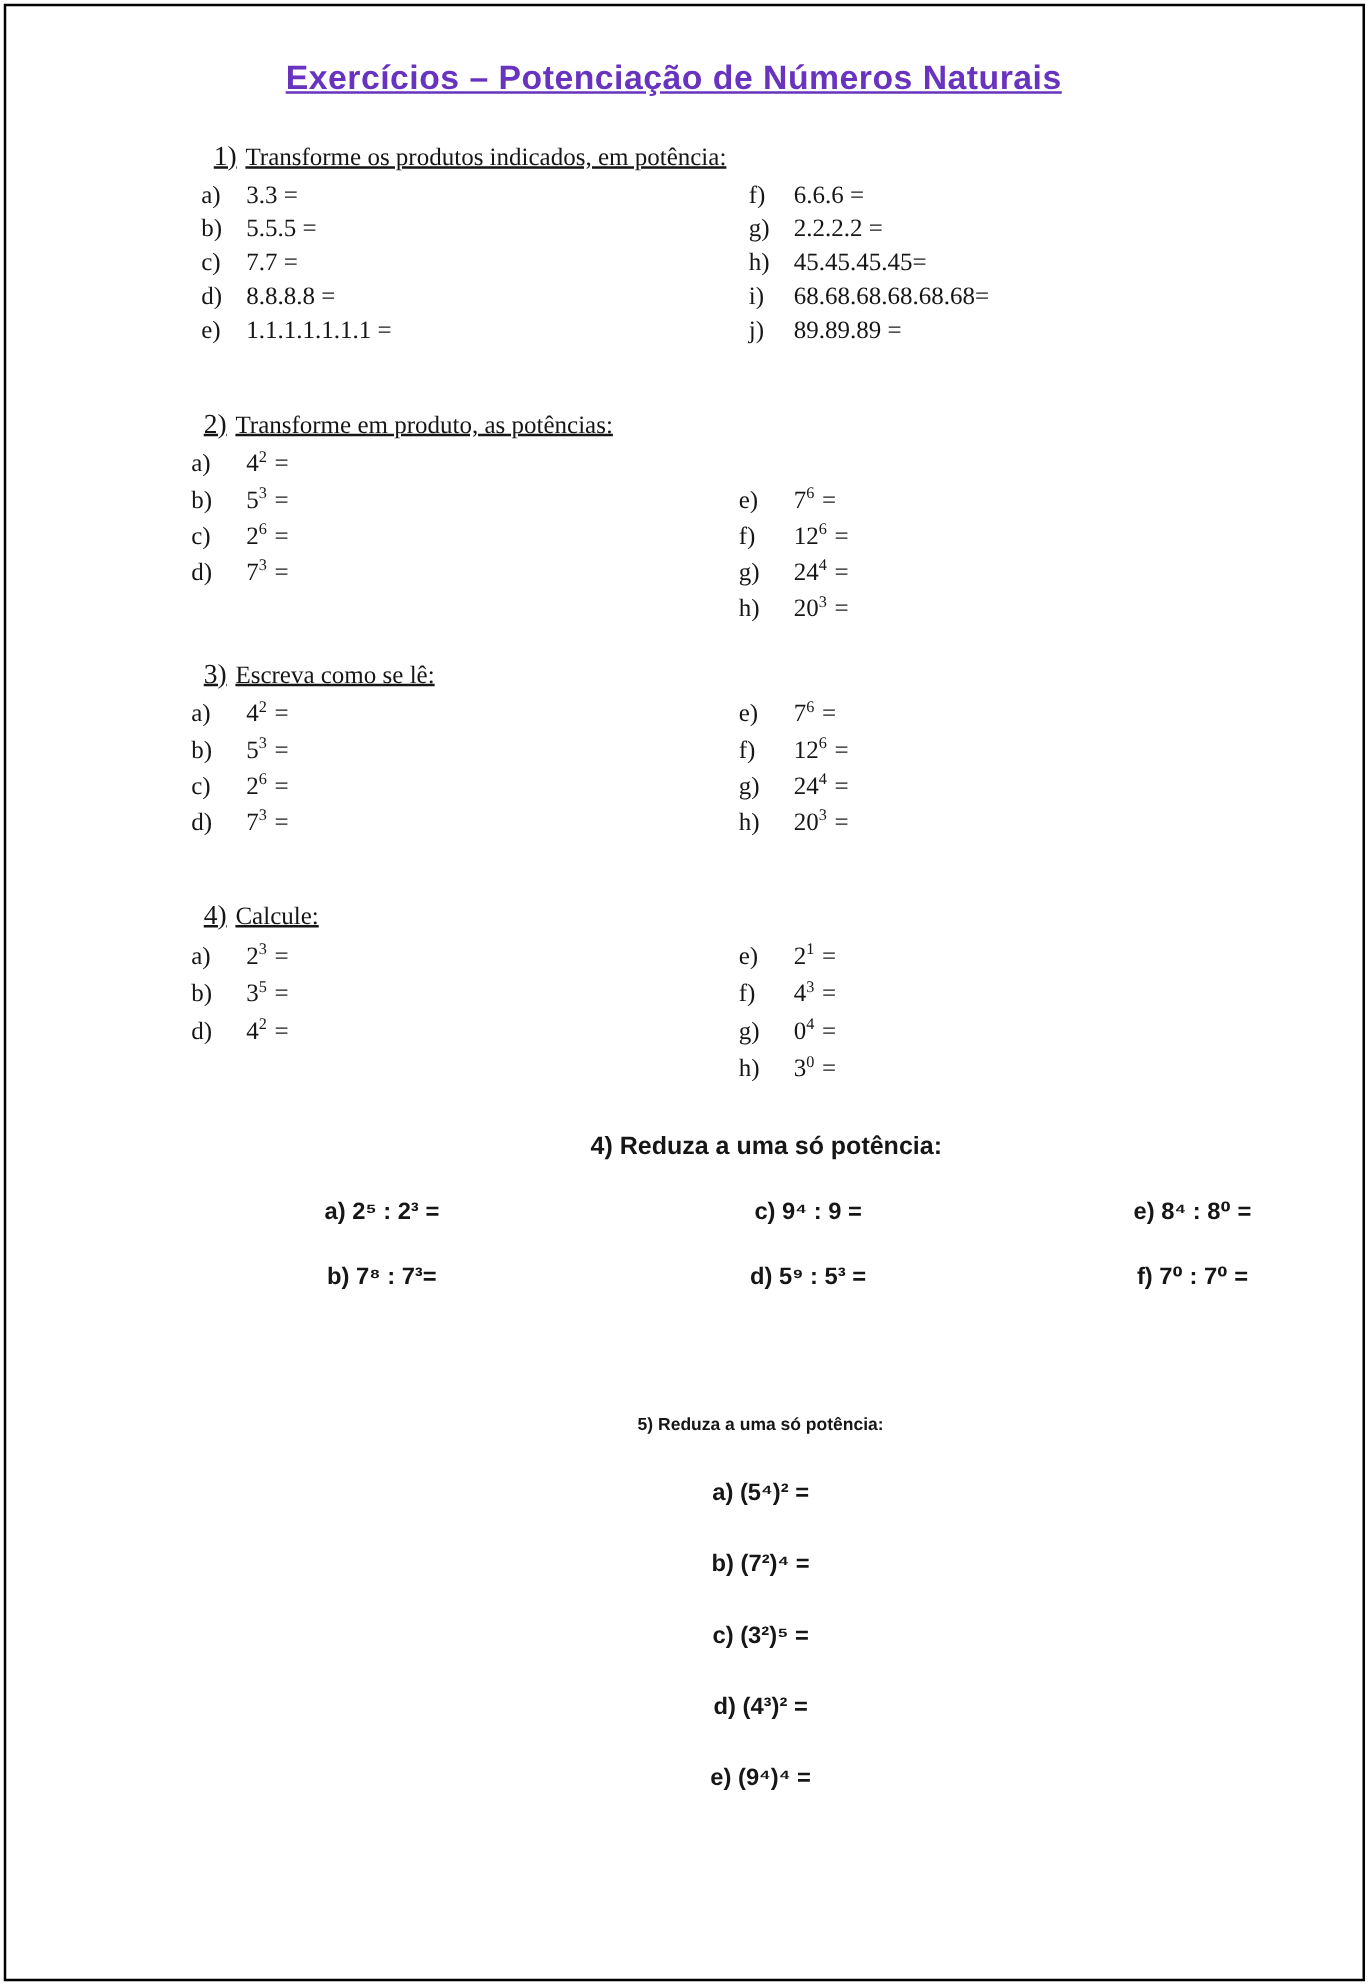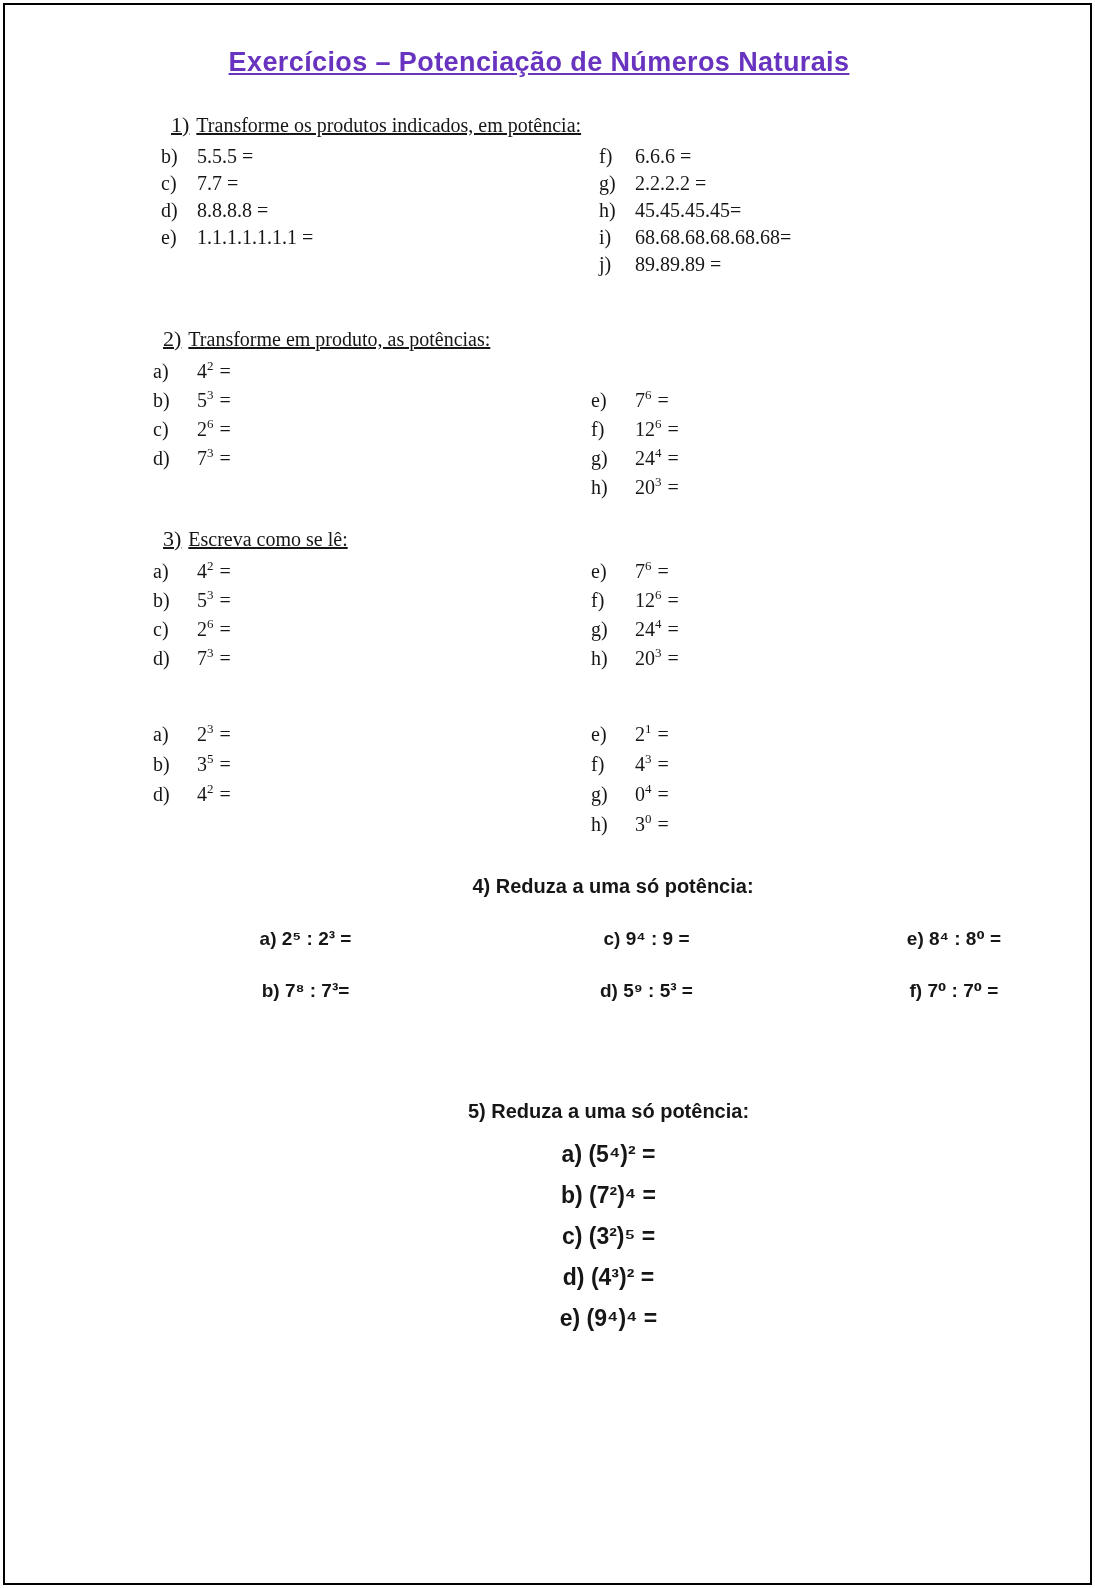"a) 3.3 =" div.item { html: none -> <div><span>a)</span><span>3.3 =</span></div> }
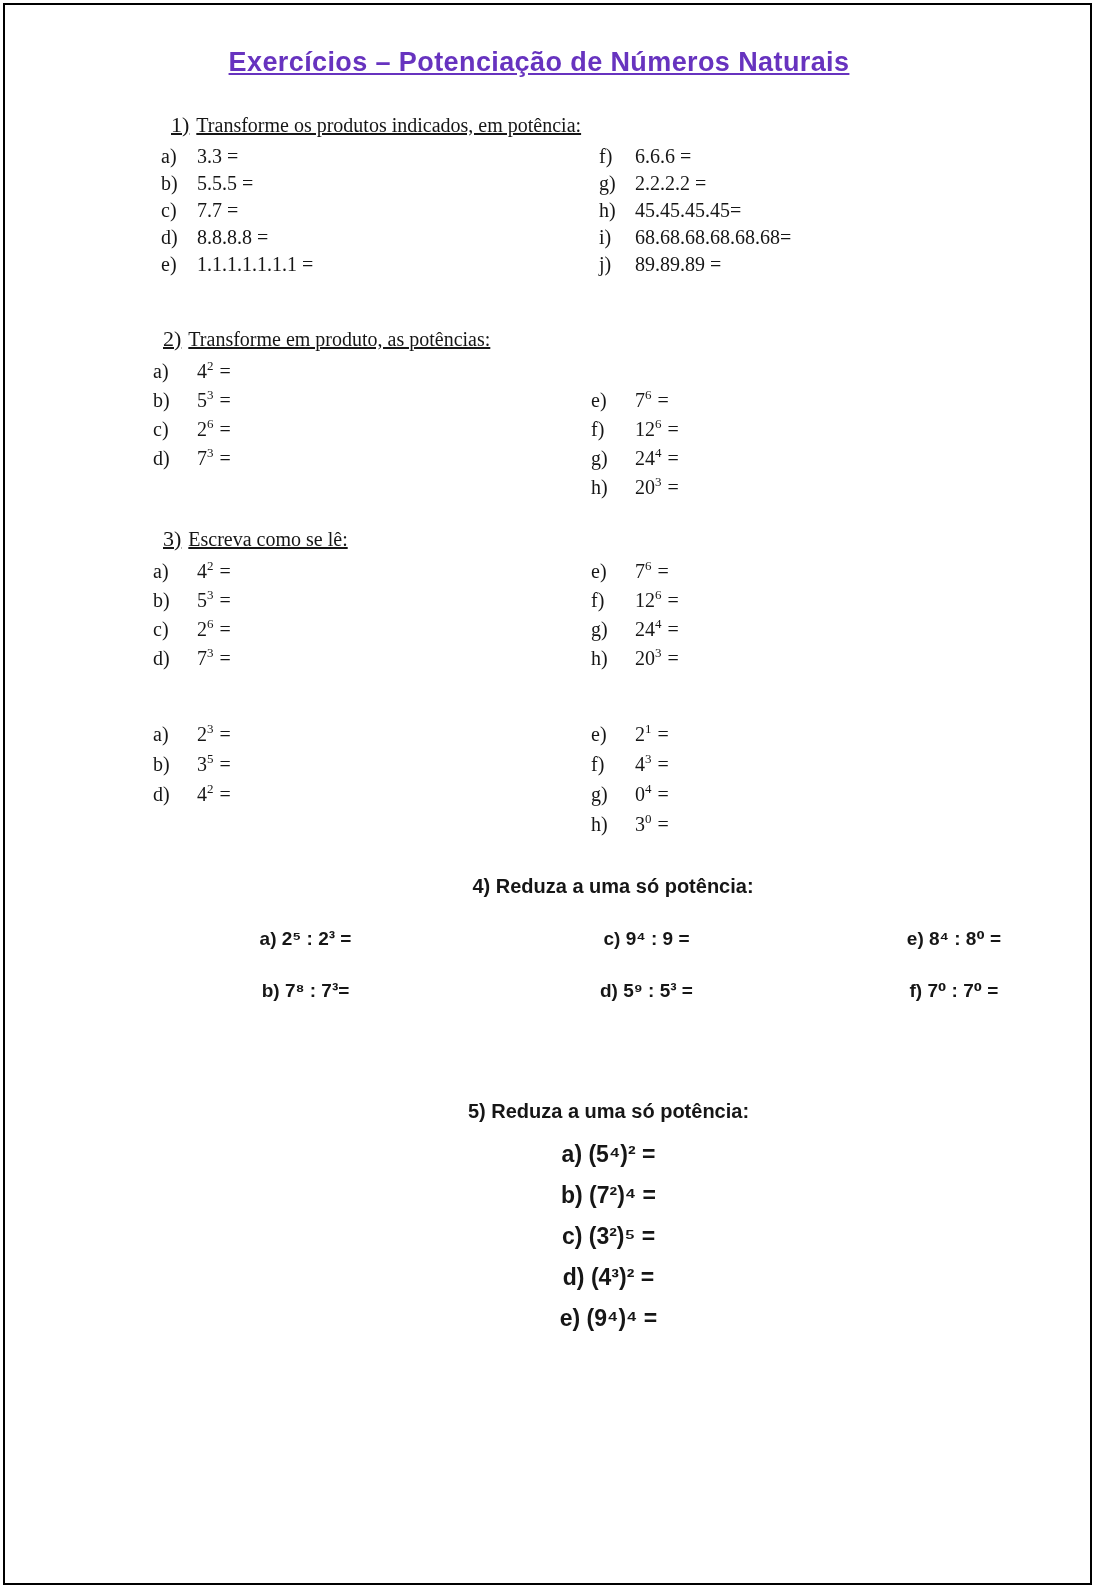"4) Calcule:" div.ex-head { html: none -> <div><span>4)</span><span>Calcule:</span></div> }
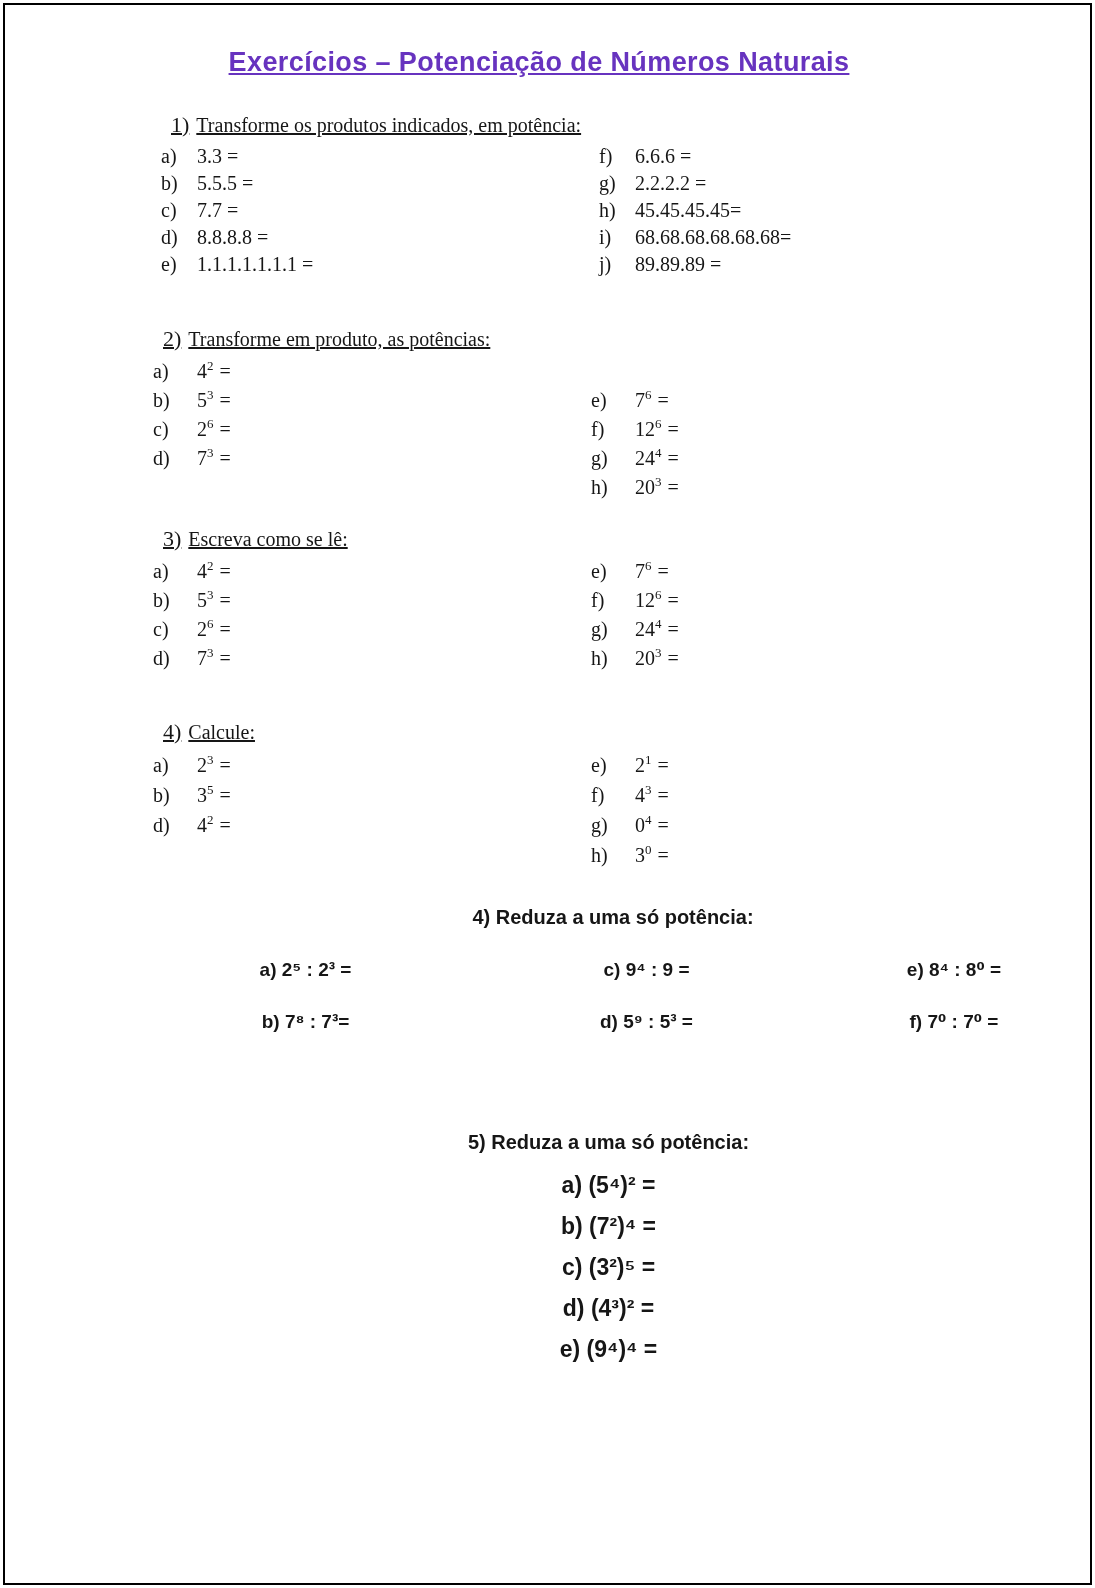"5) Reduza a uma só" .ex-5 .b-head { font-size: 20px -> 14px }
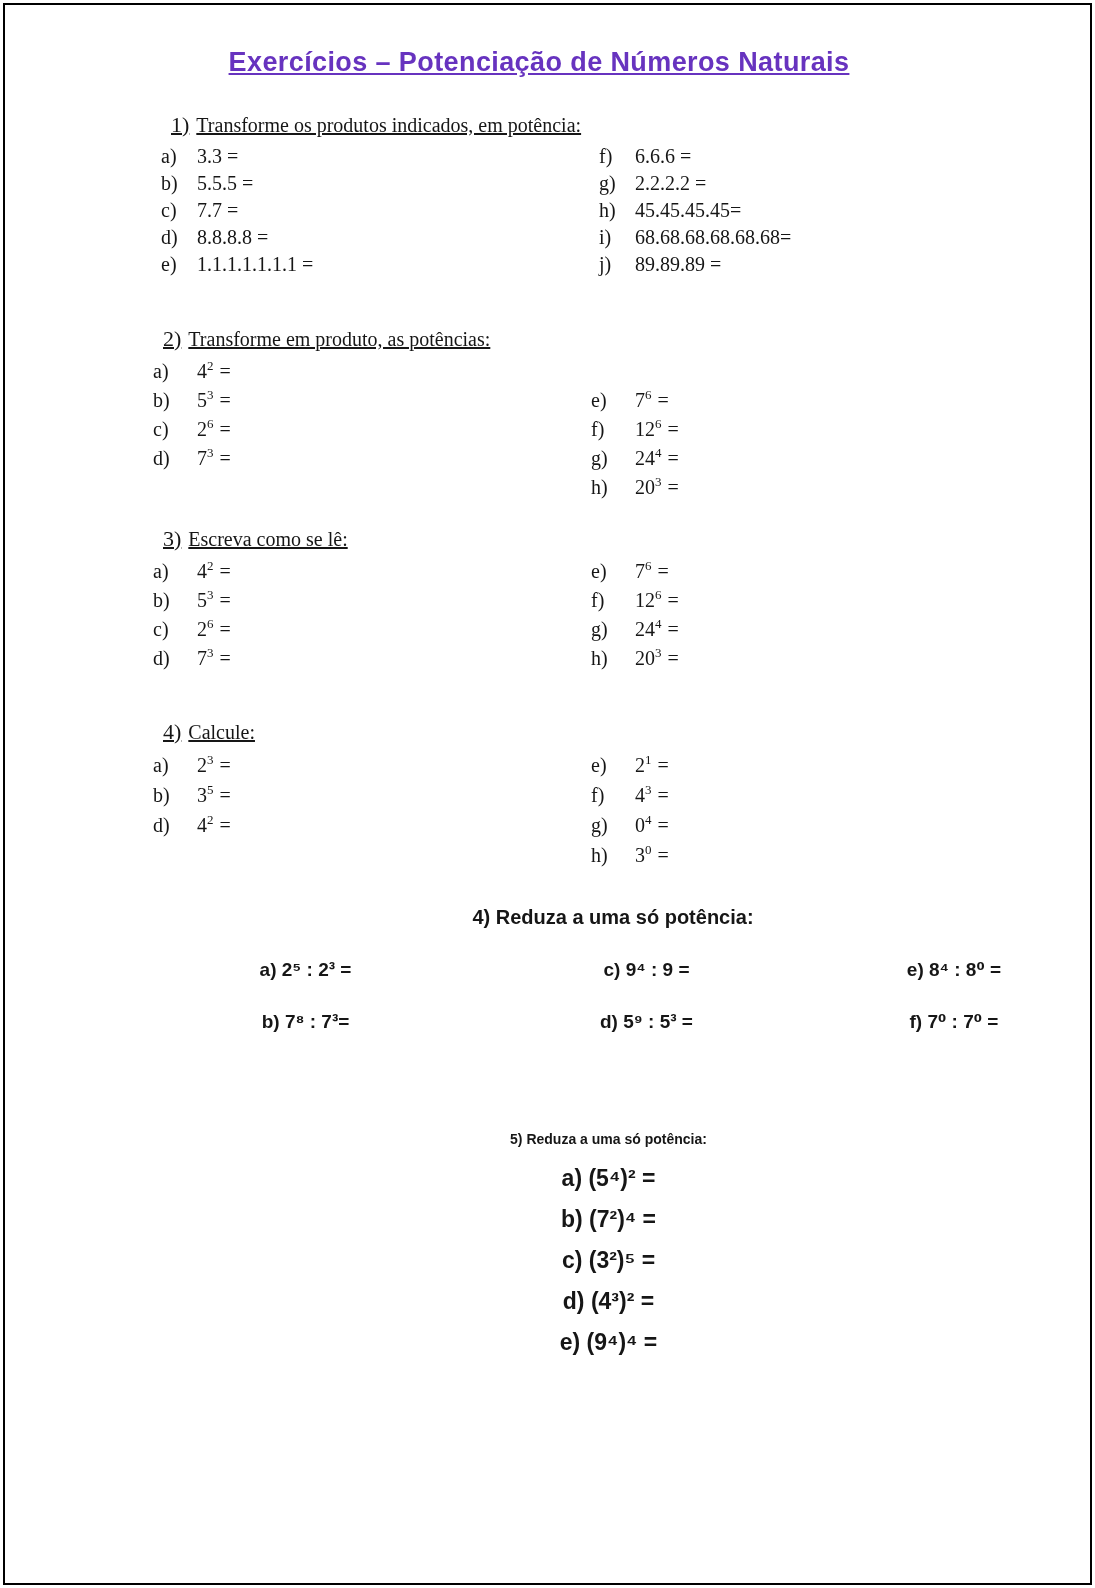"a) (5⁴)² =" .b5item { font-size: 23px -> 19px; margin-top: 22px -> 38px }
